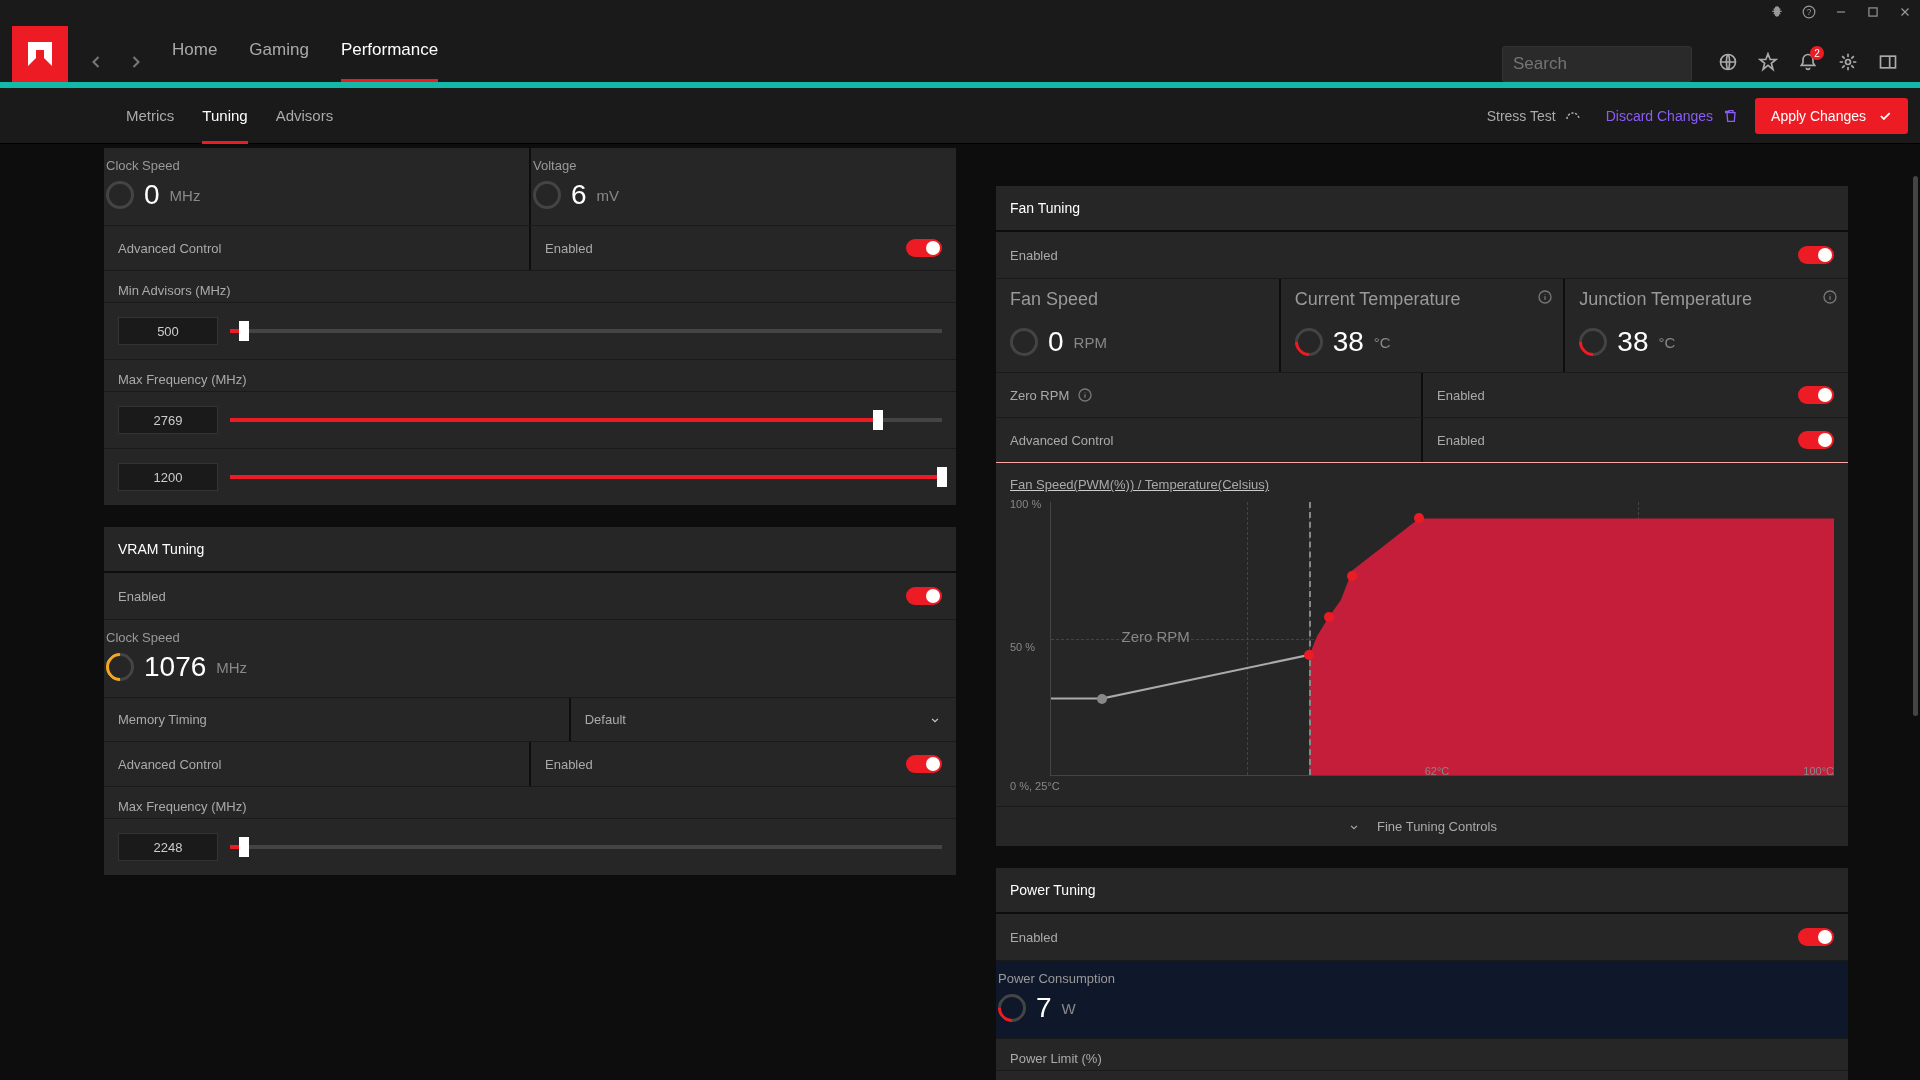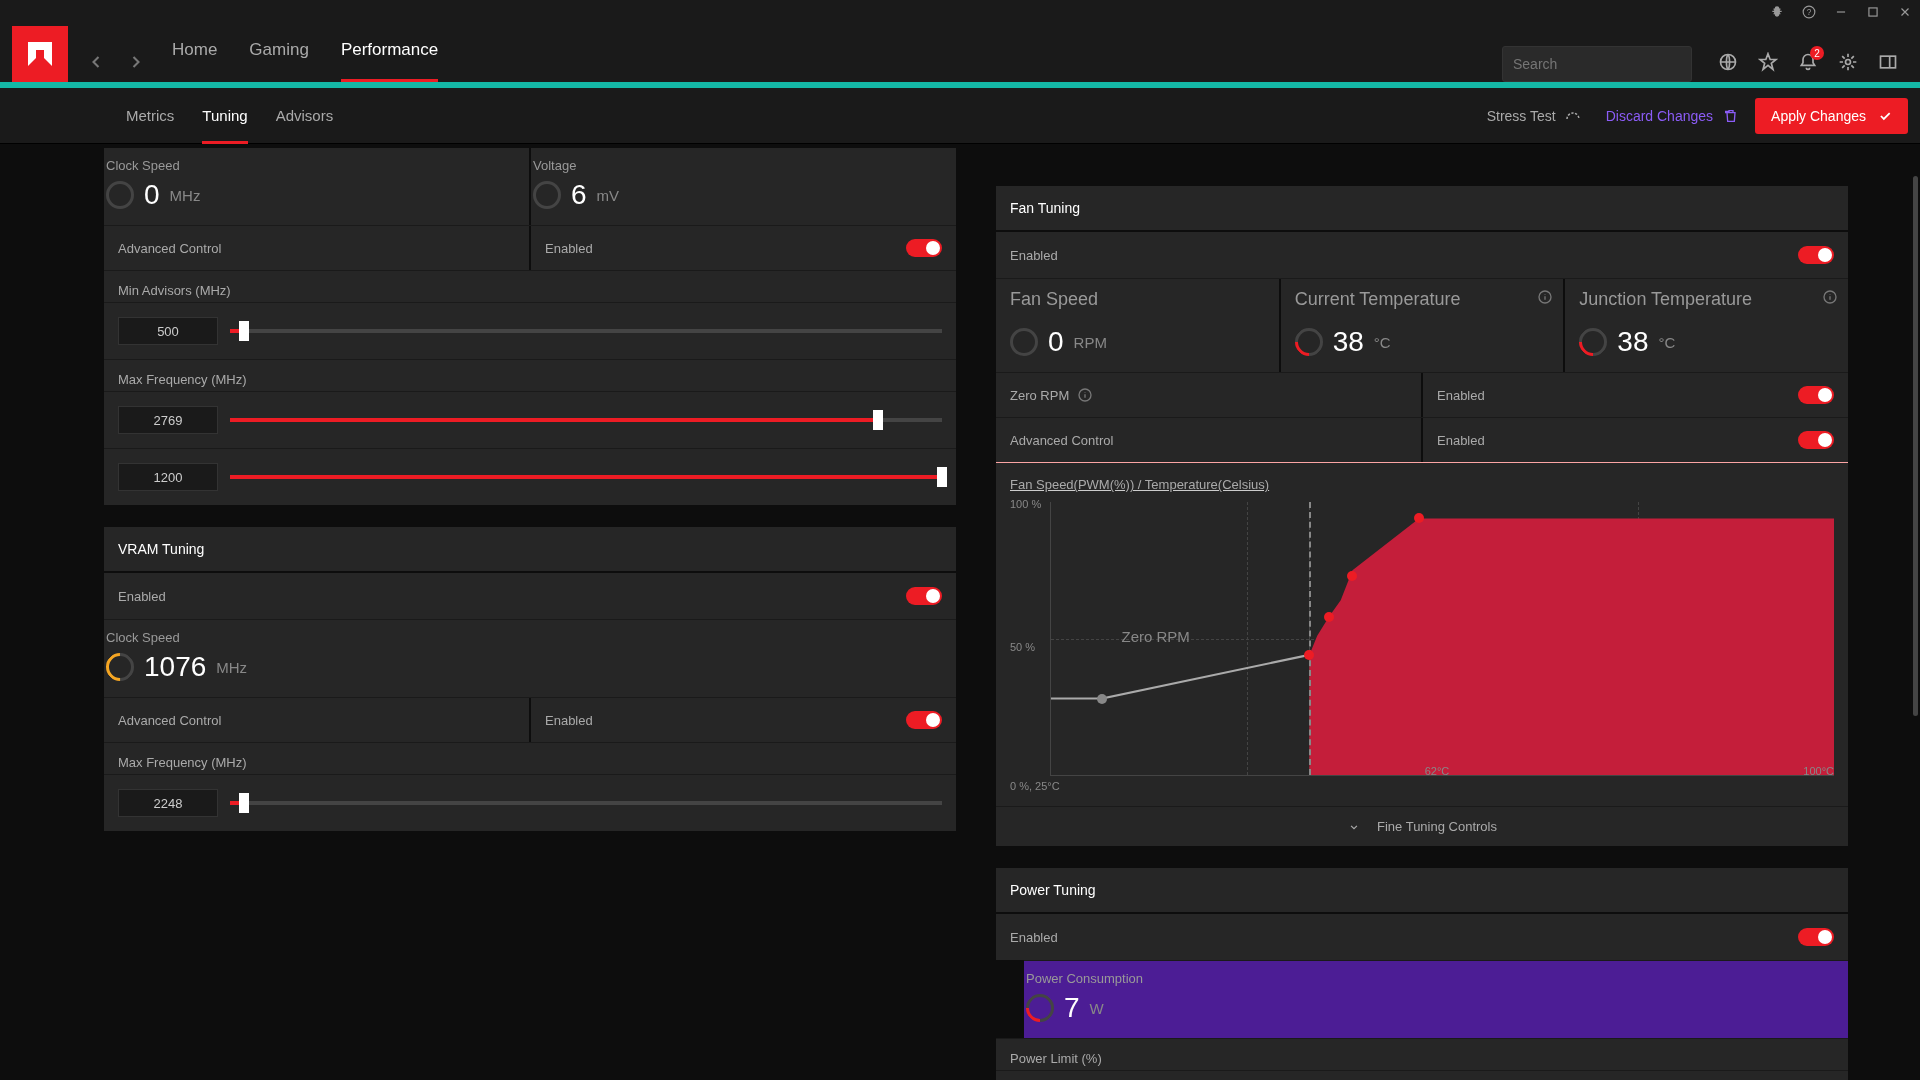"Search" .search-box input { font-size: 14px -> 17px }
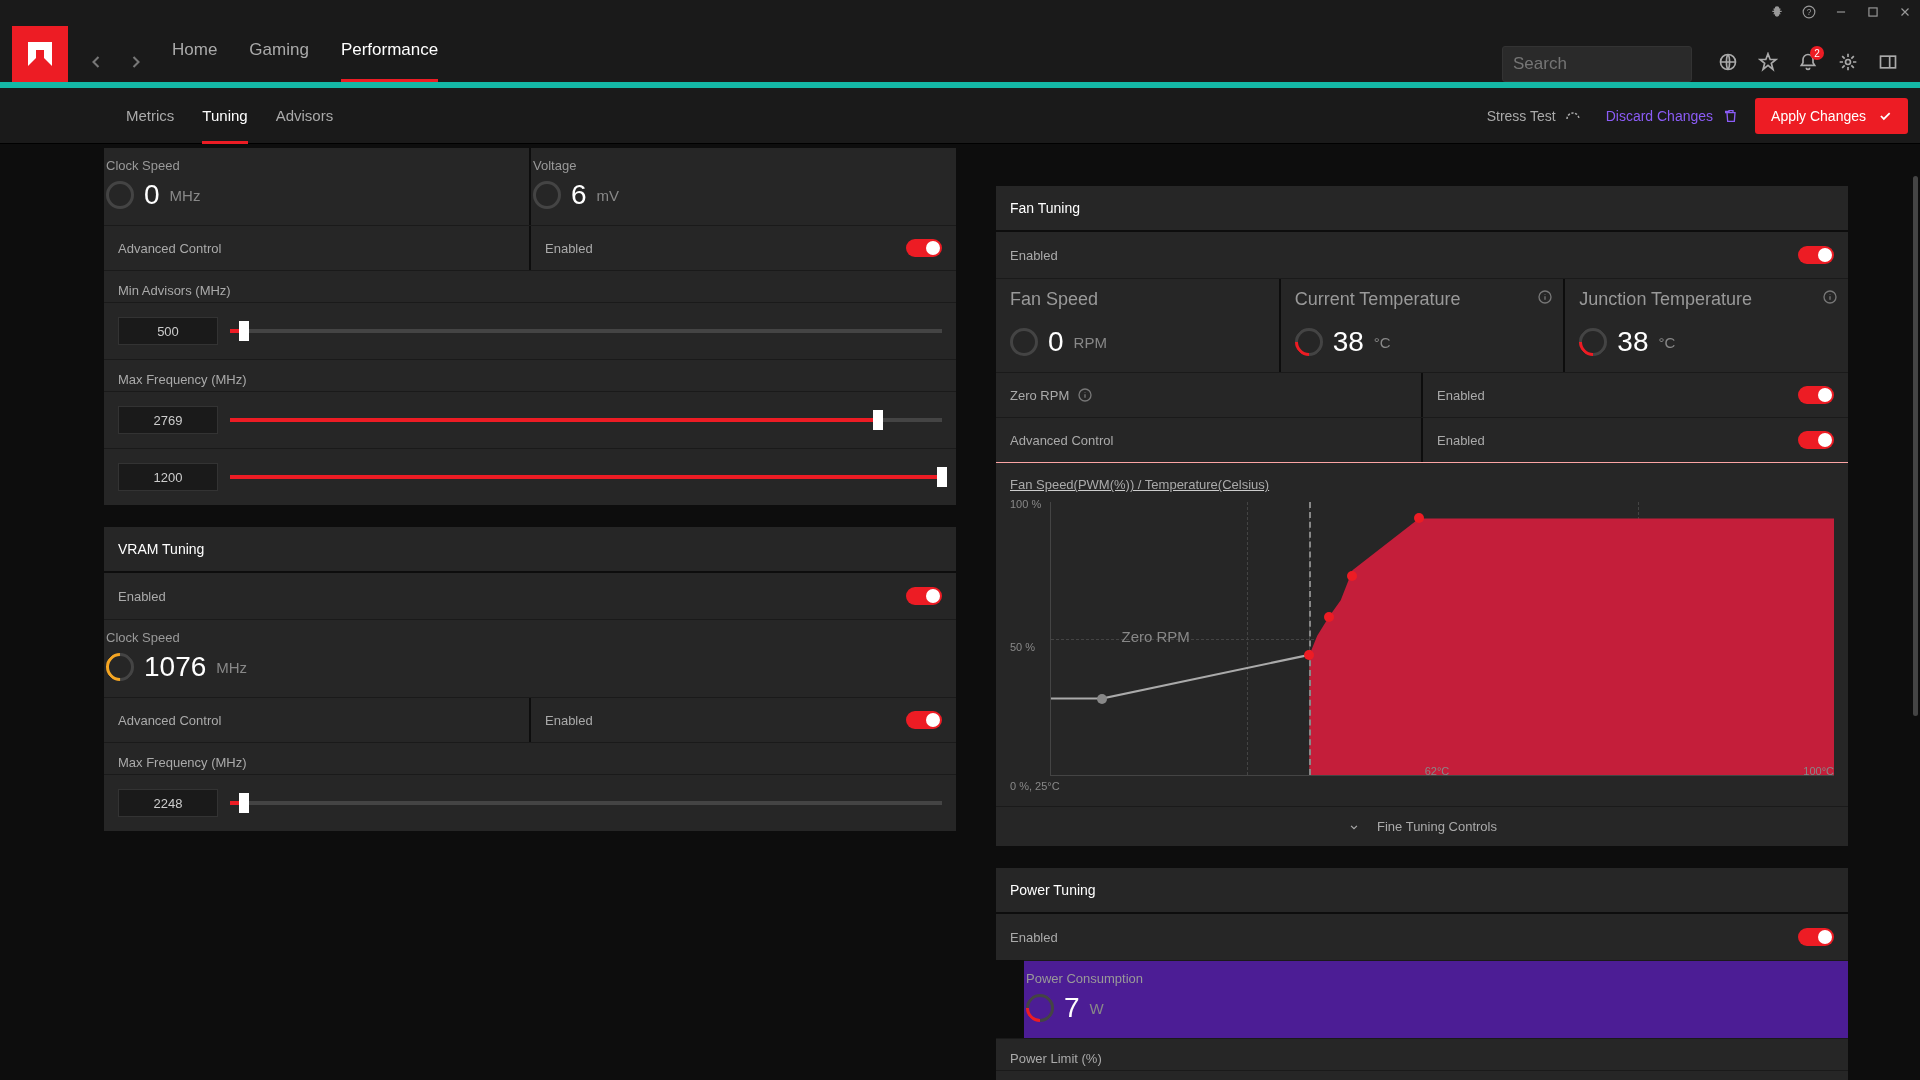"Memory Timing" div.select-row { html: none -> <div> <div> <span>Memory Timing</span> </div> <div> <span>Default</span> <svg> <path></path> </svg> </div> </div> }
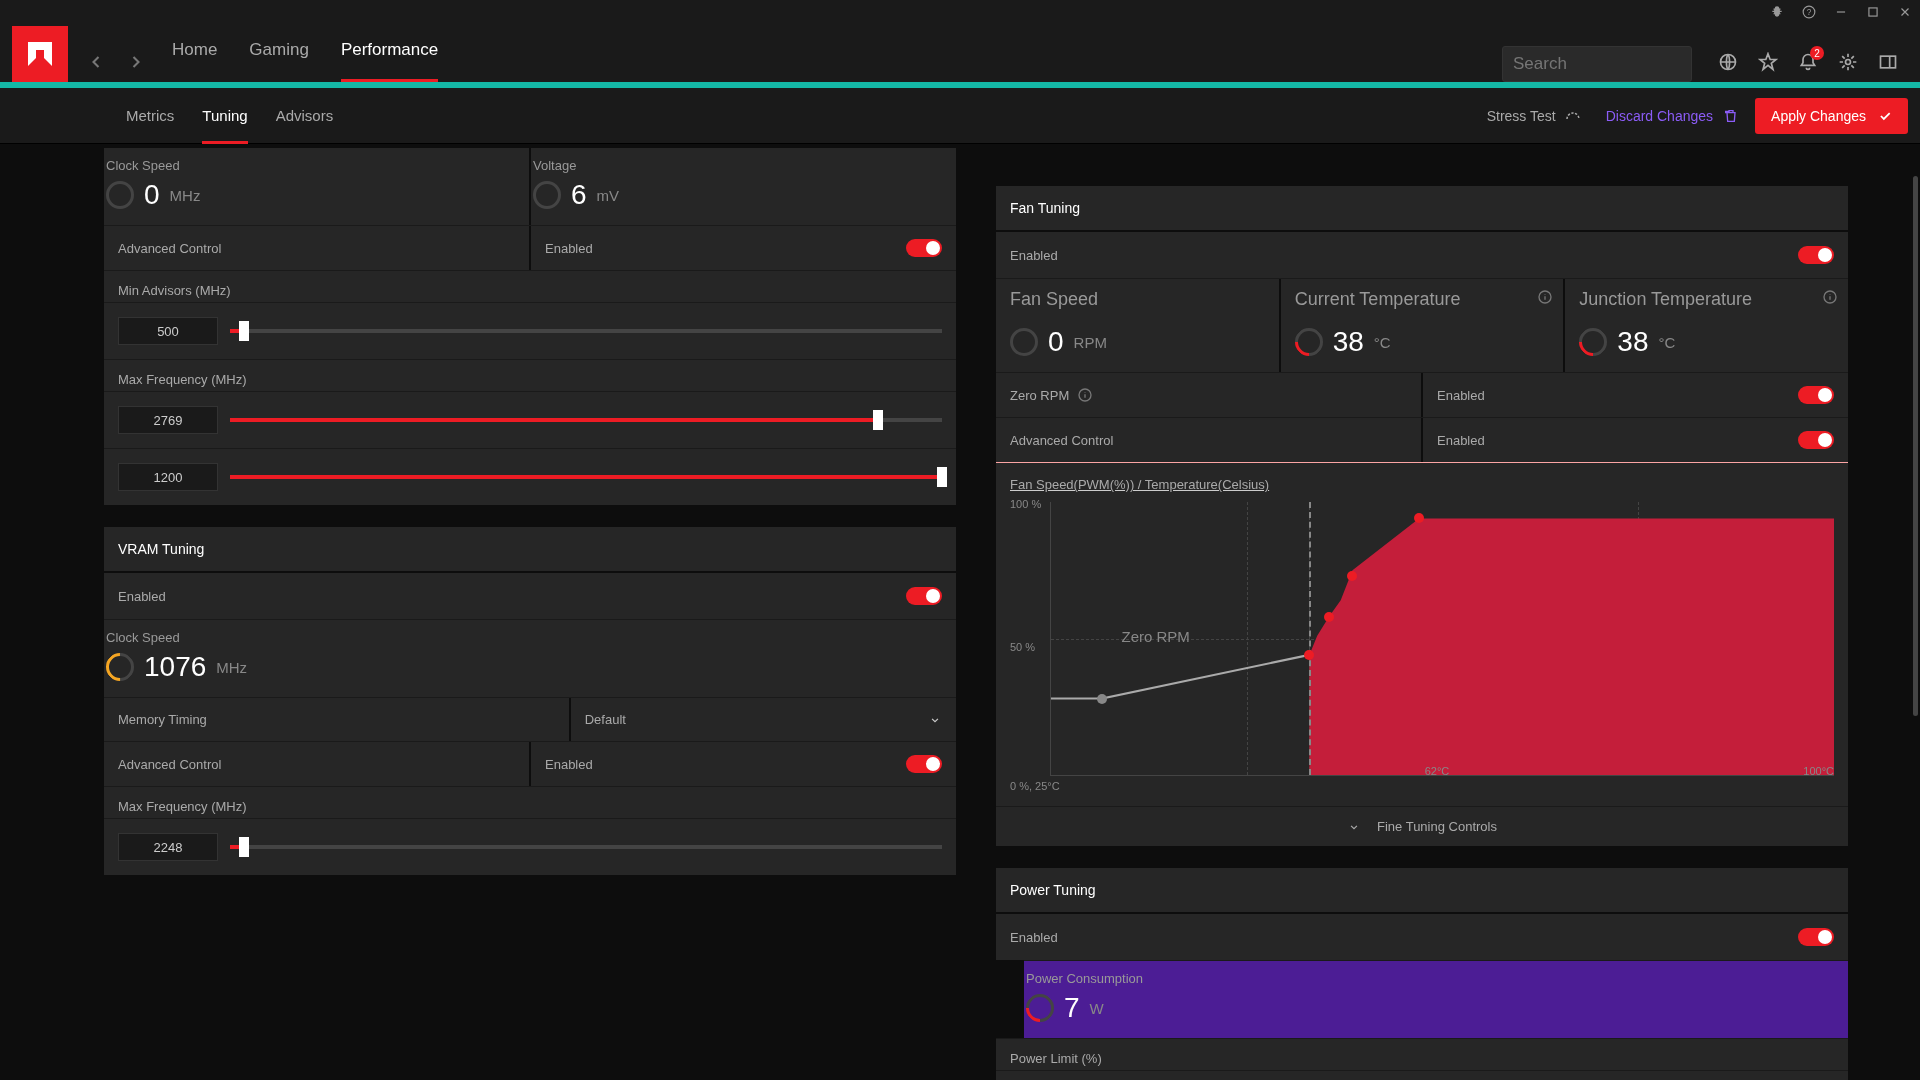"Power Consumption" div.metric-cell { background: #4c1d95 -> #0f172a; margin-left: 28px -> none }
